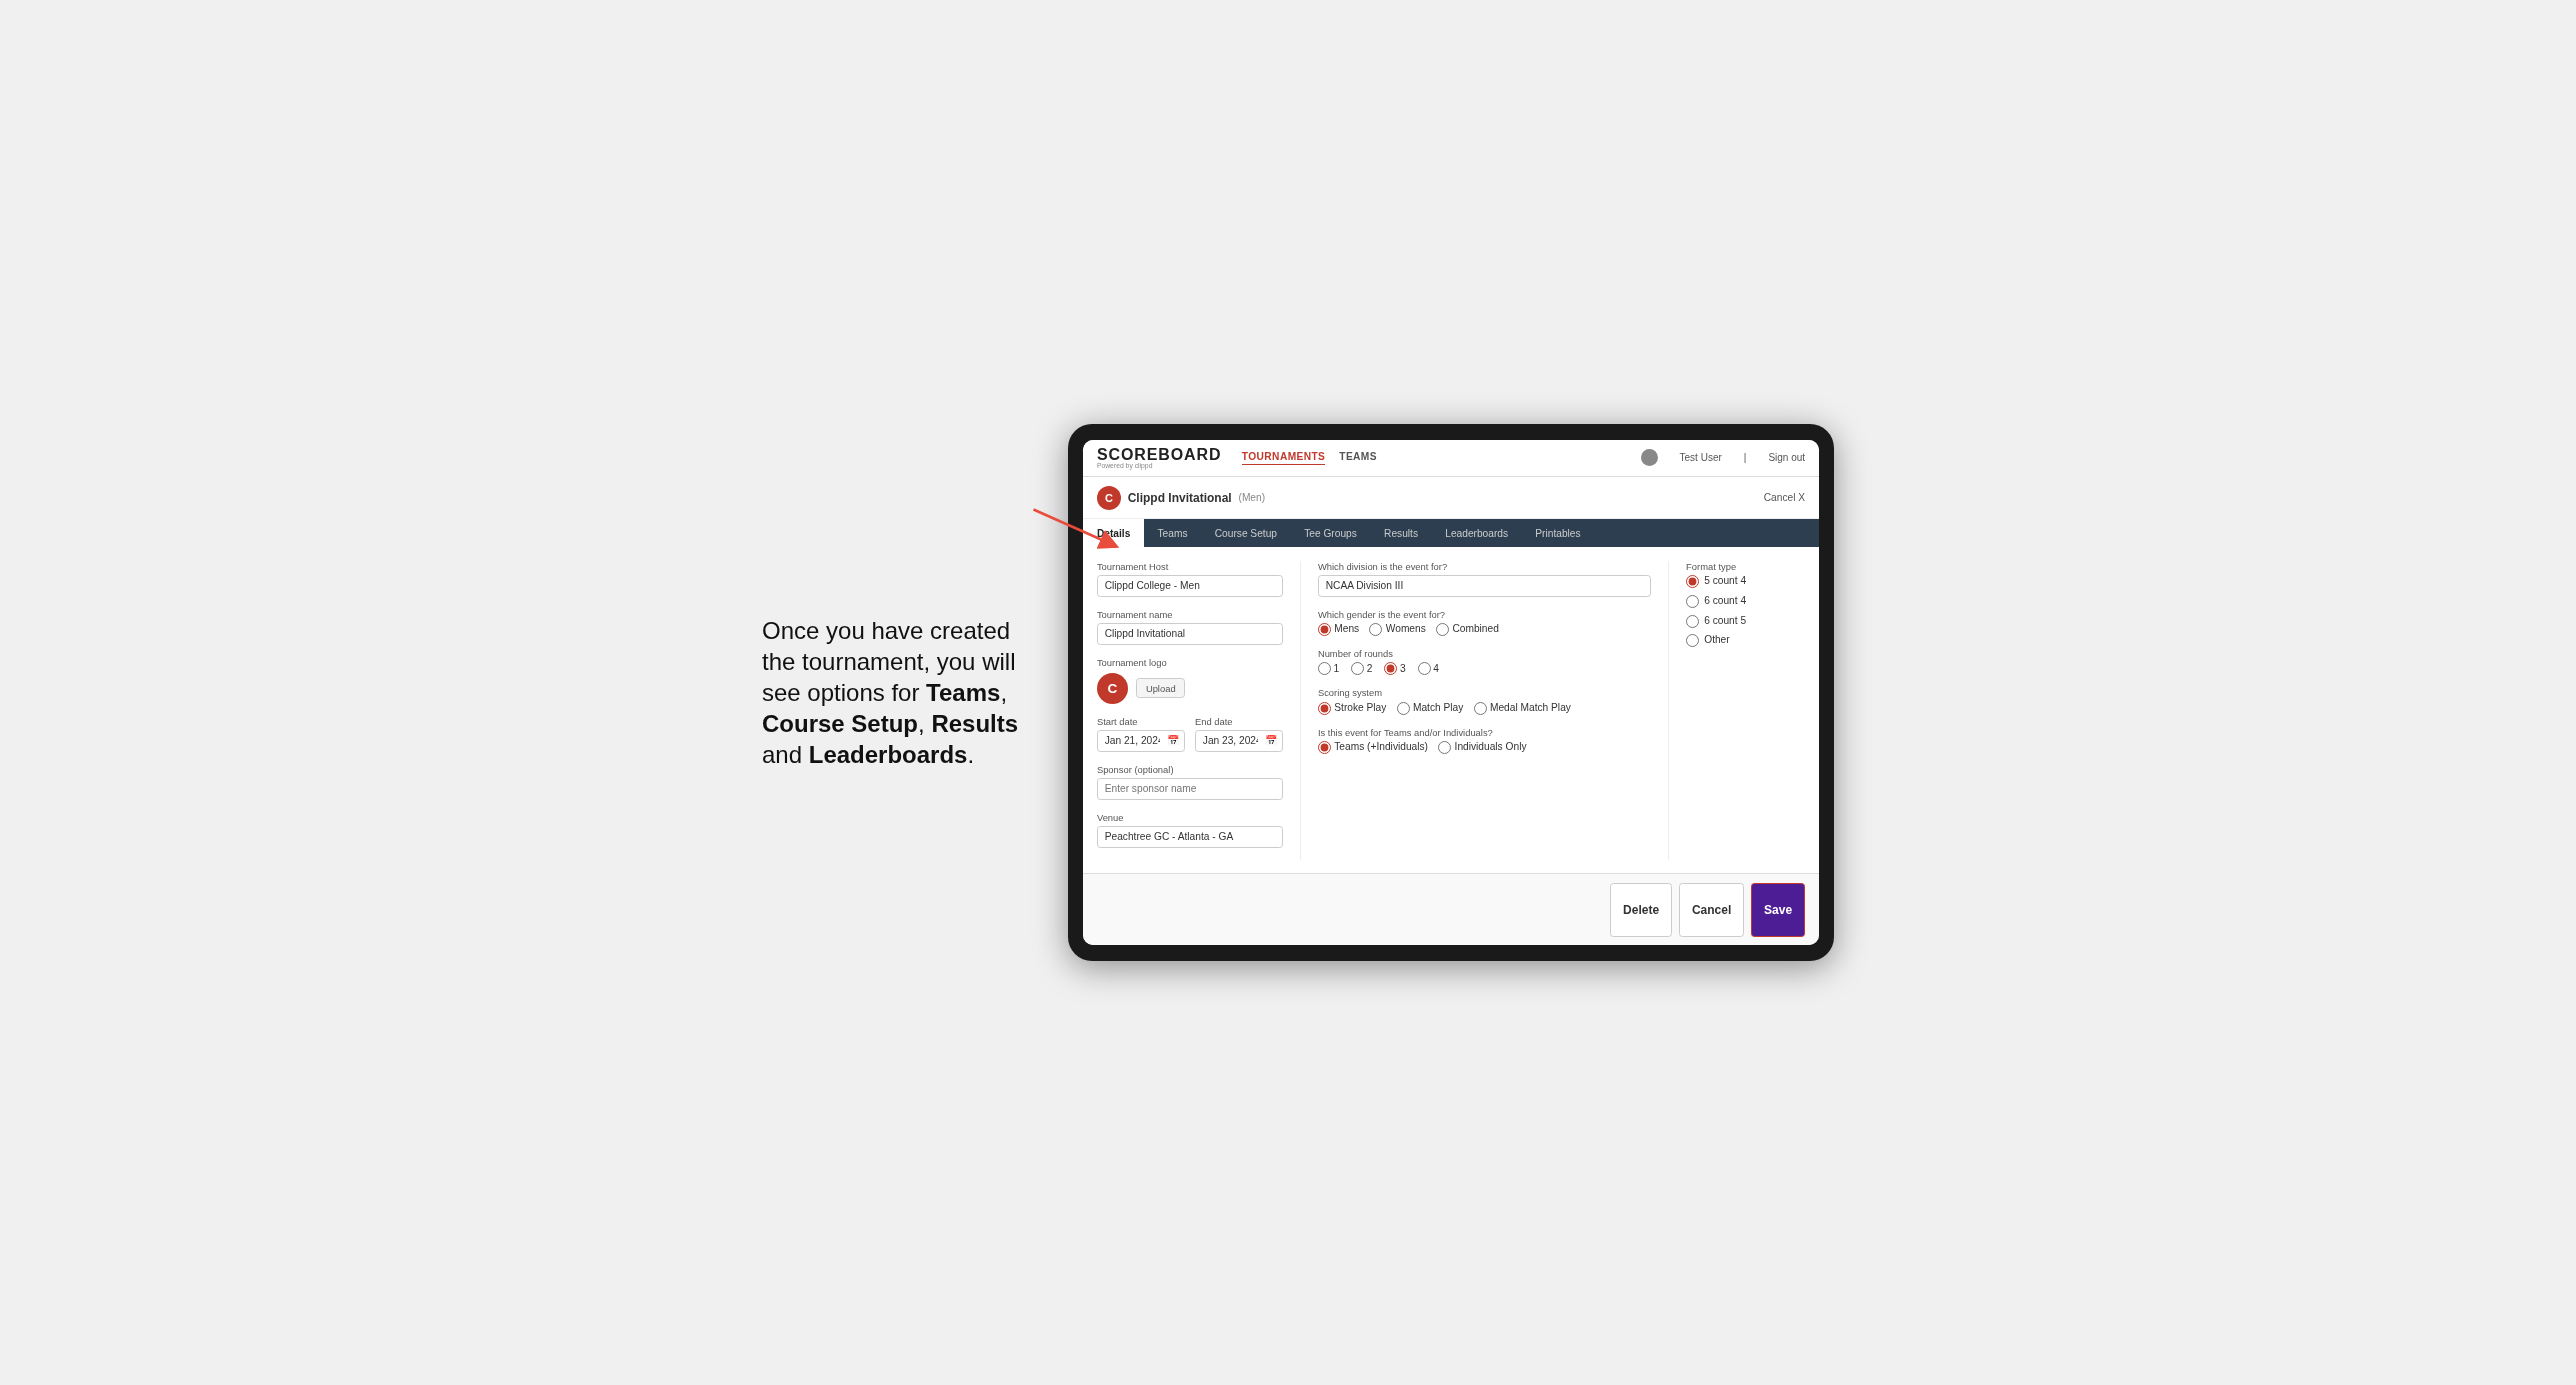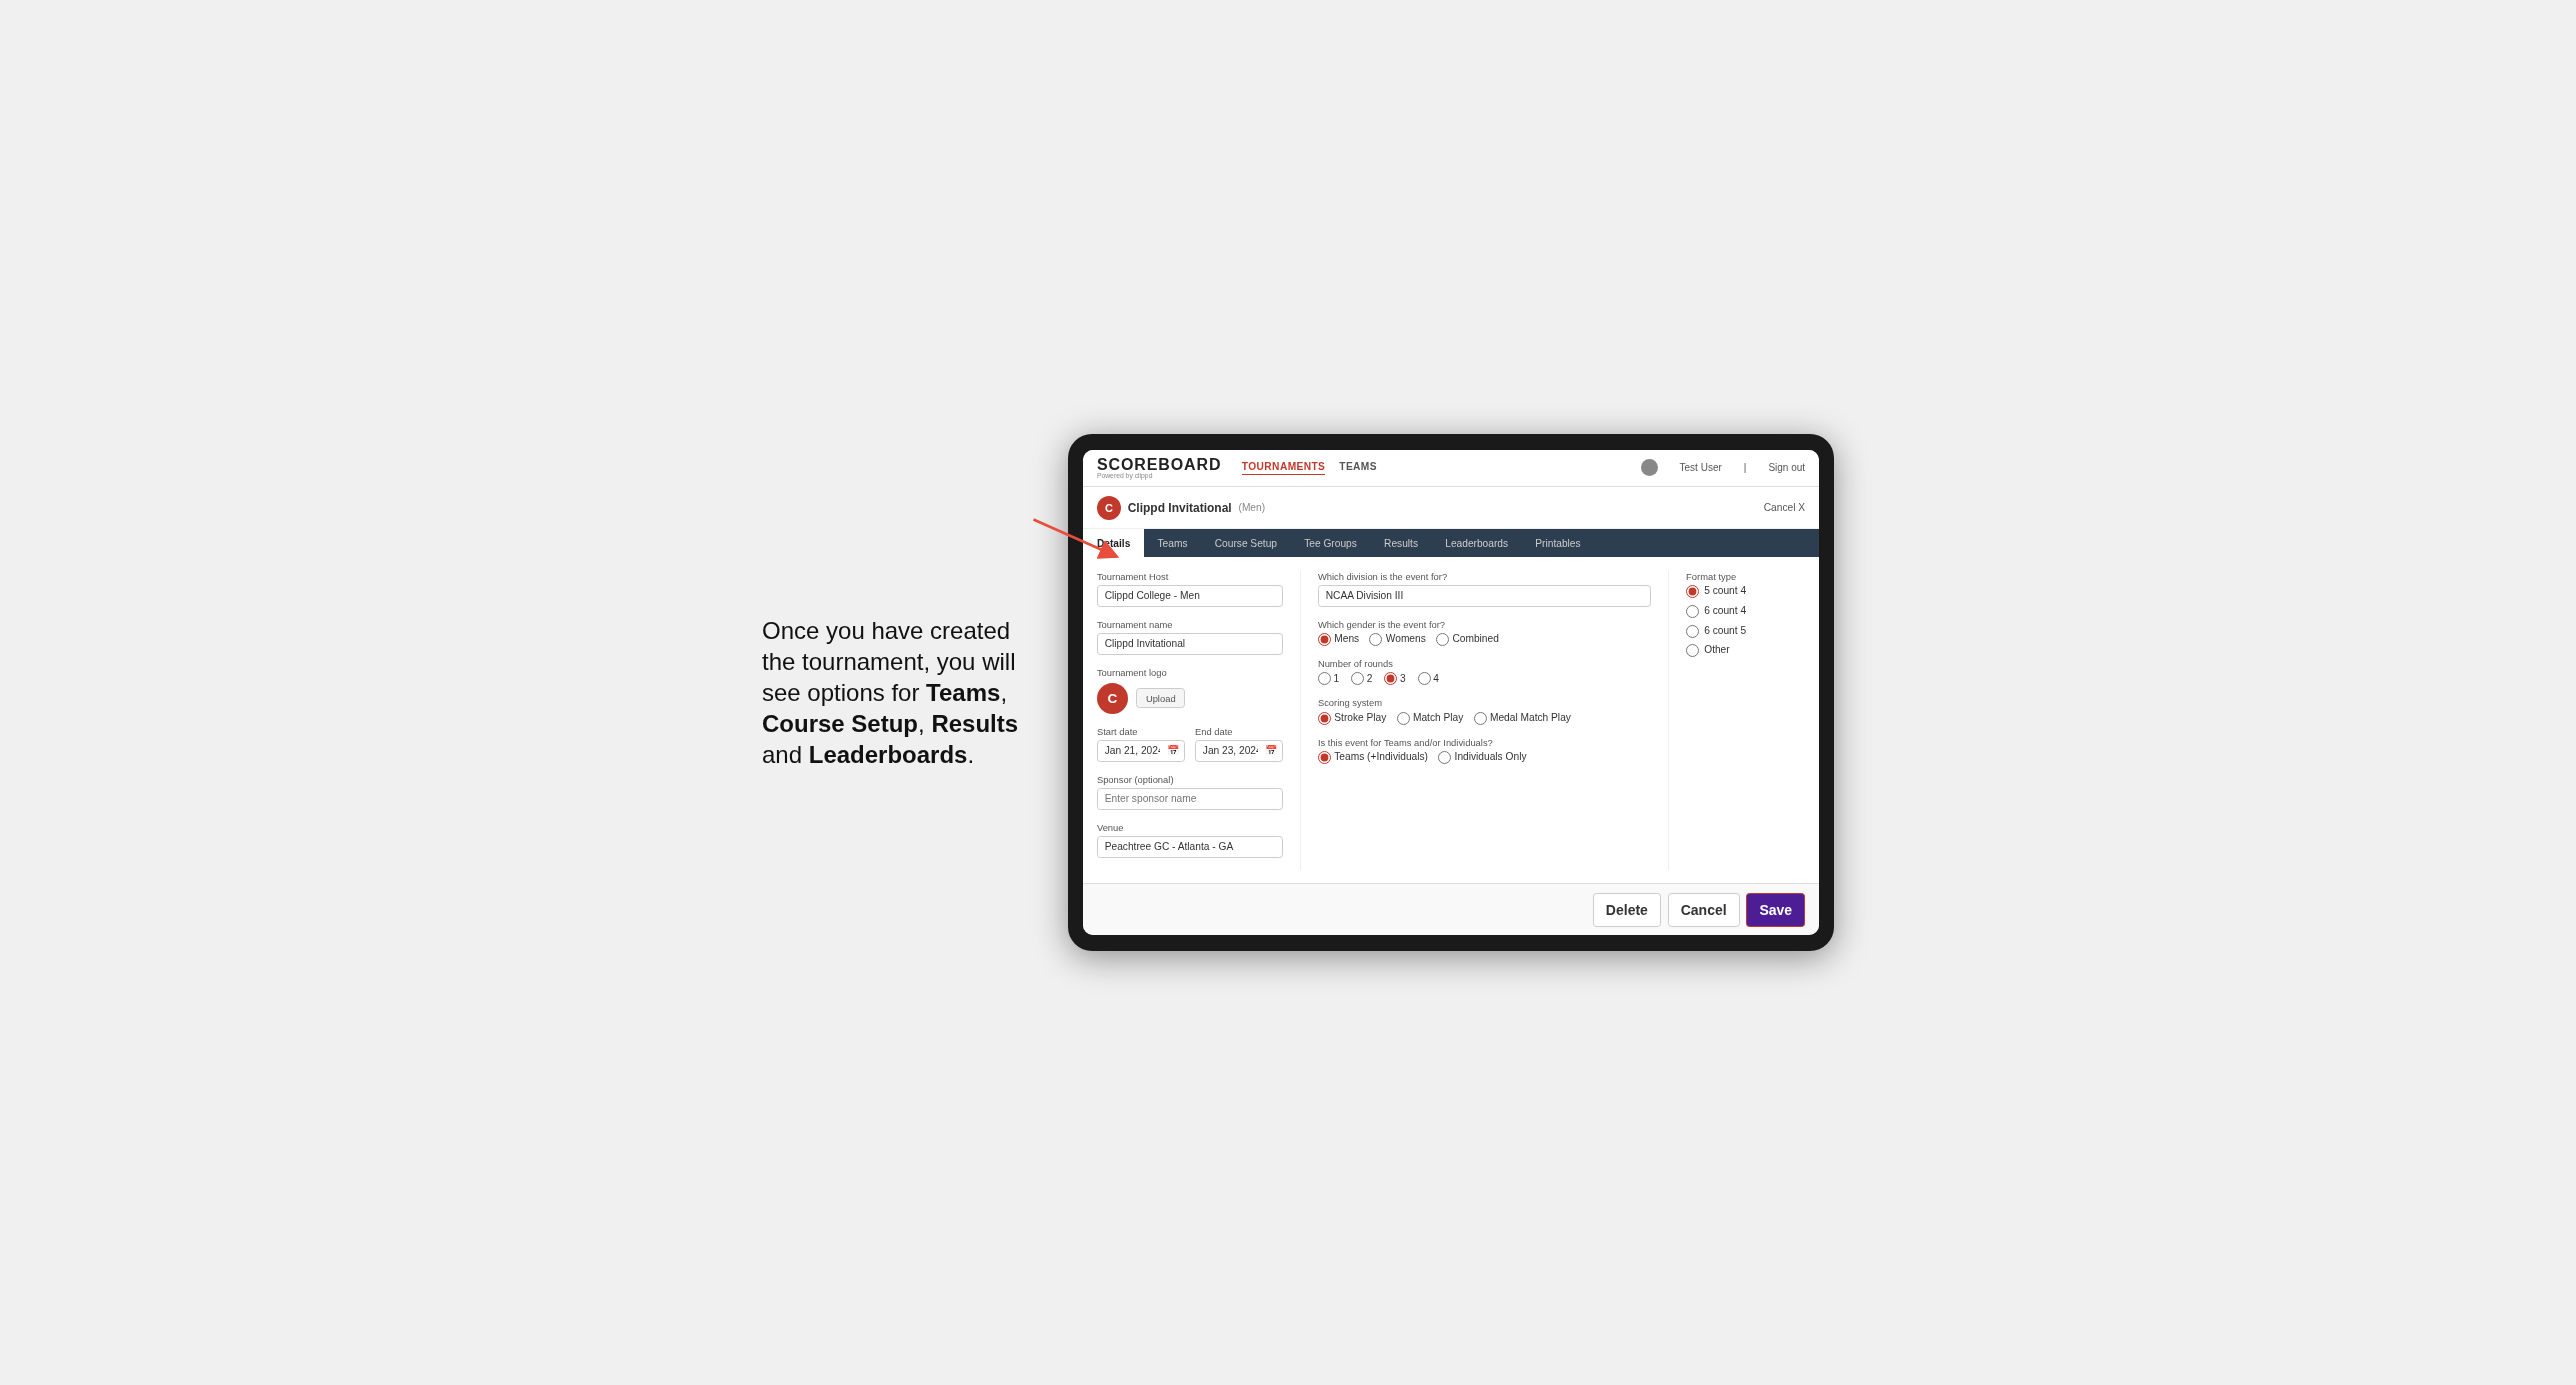"Delete" .btn { font-size: 14px -> 12px; padding: 8px 12px -> 19px 12px }
